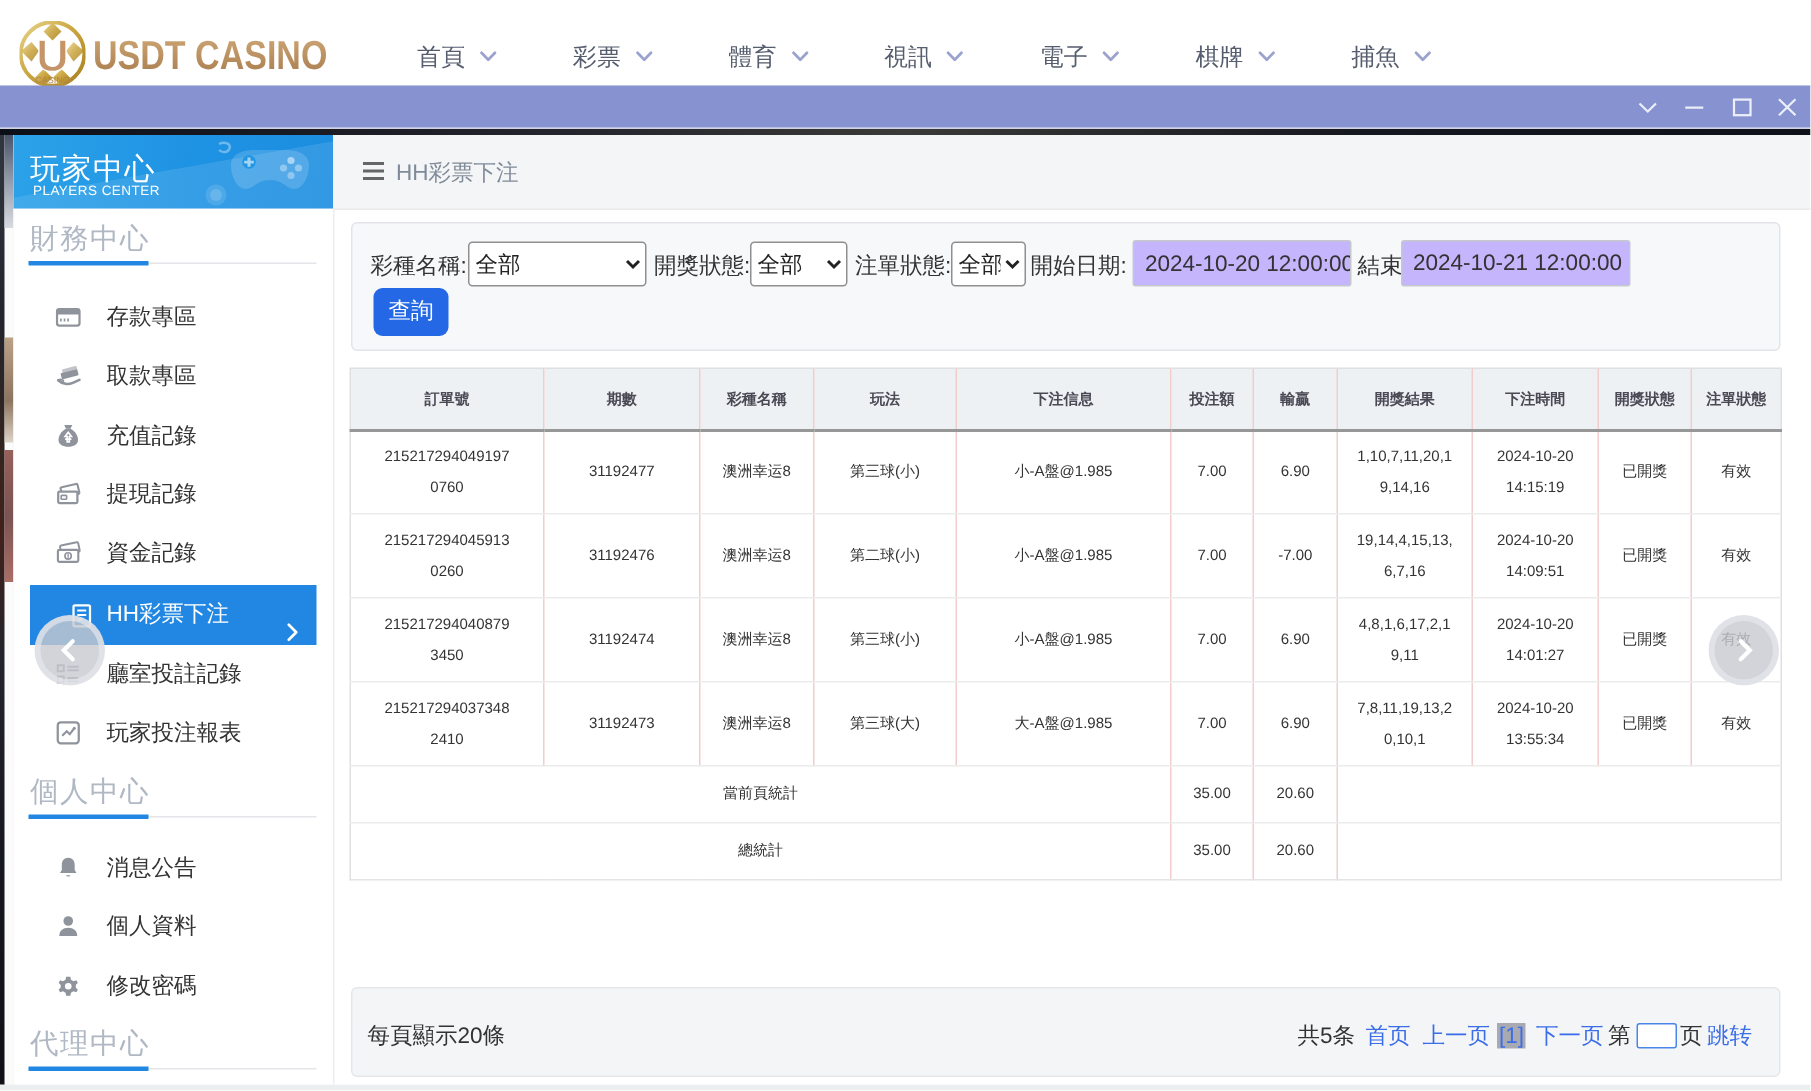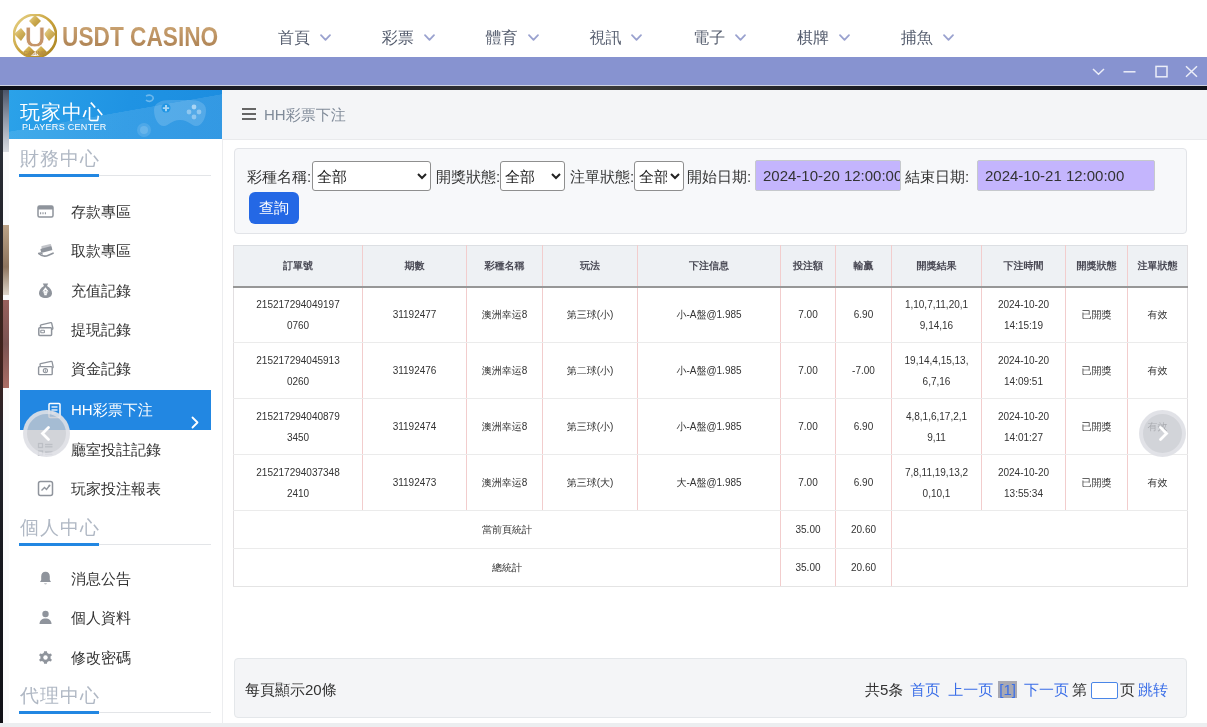"2024-10-21 12:00:00" input.finp { left: 755px -> 712px; width: 178px -> 153px }
